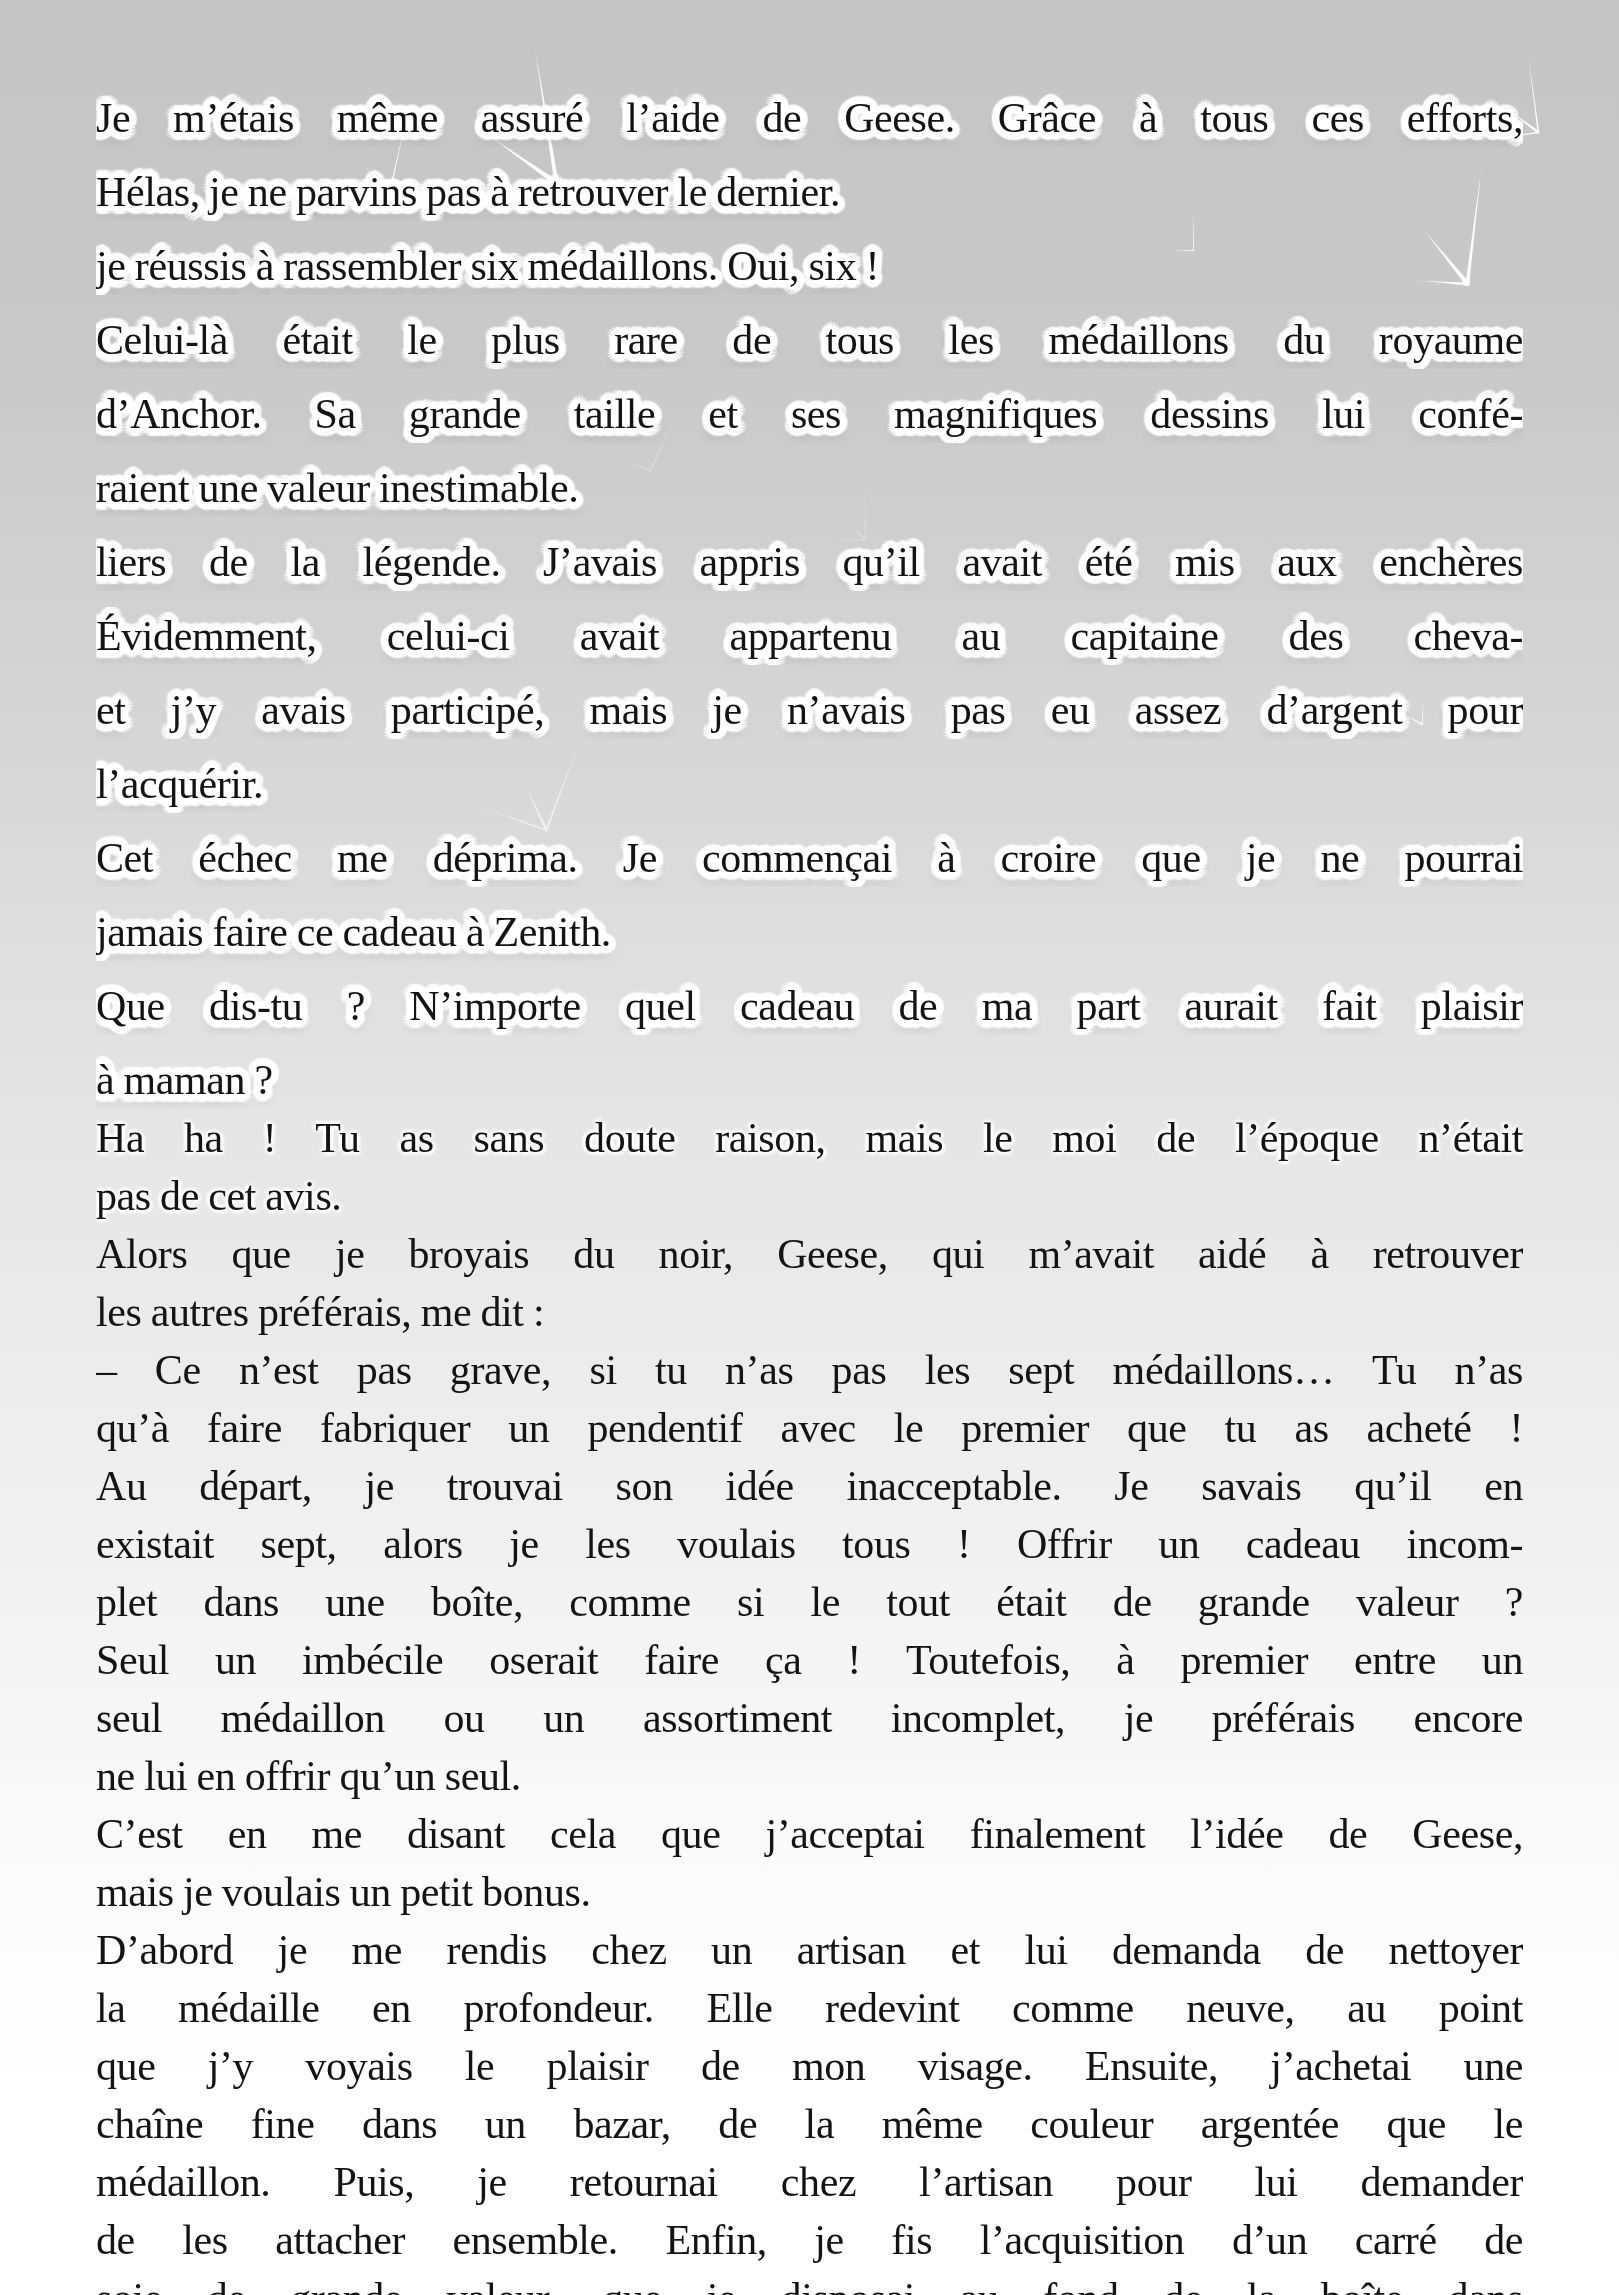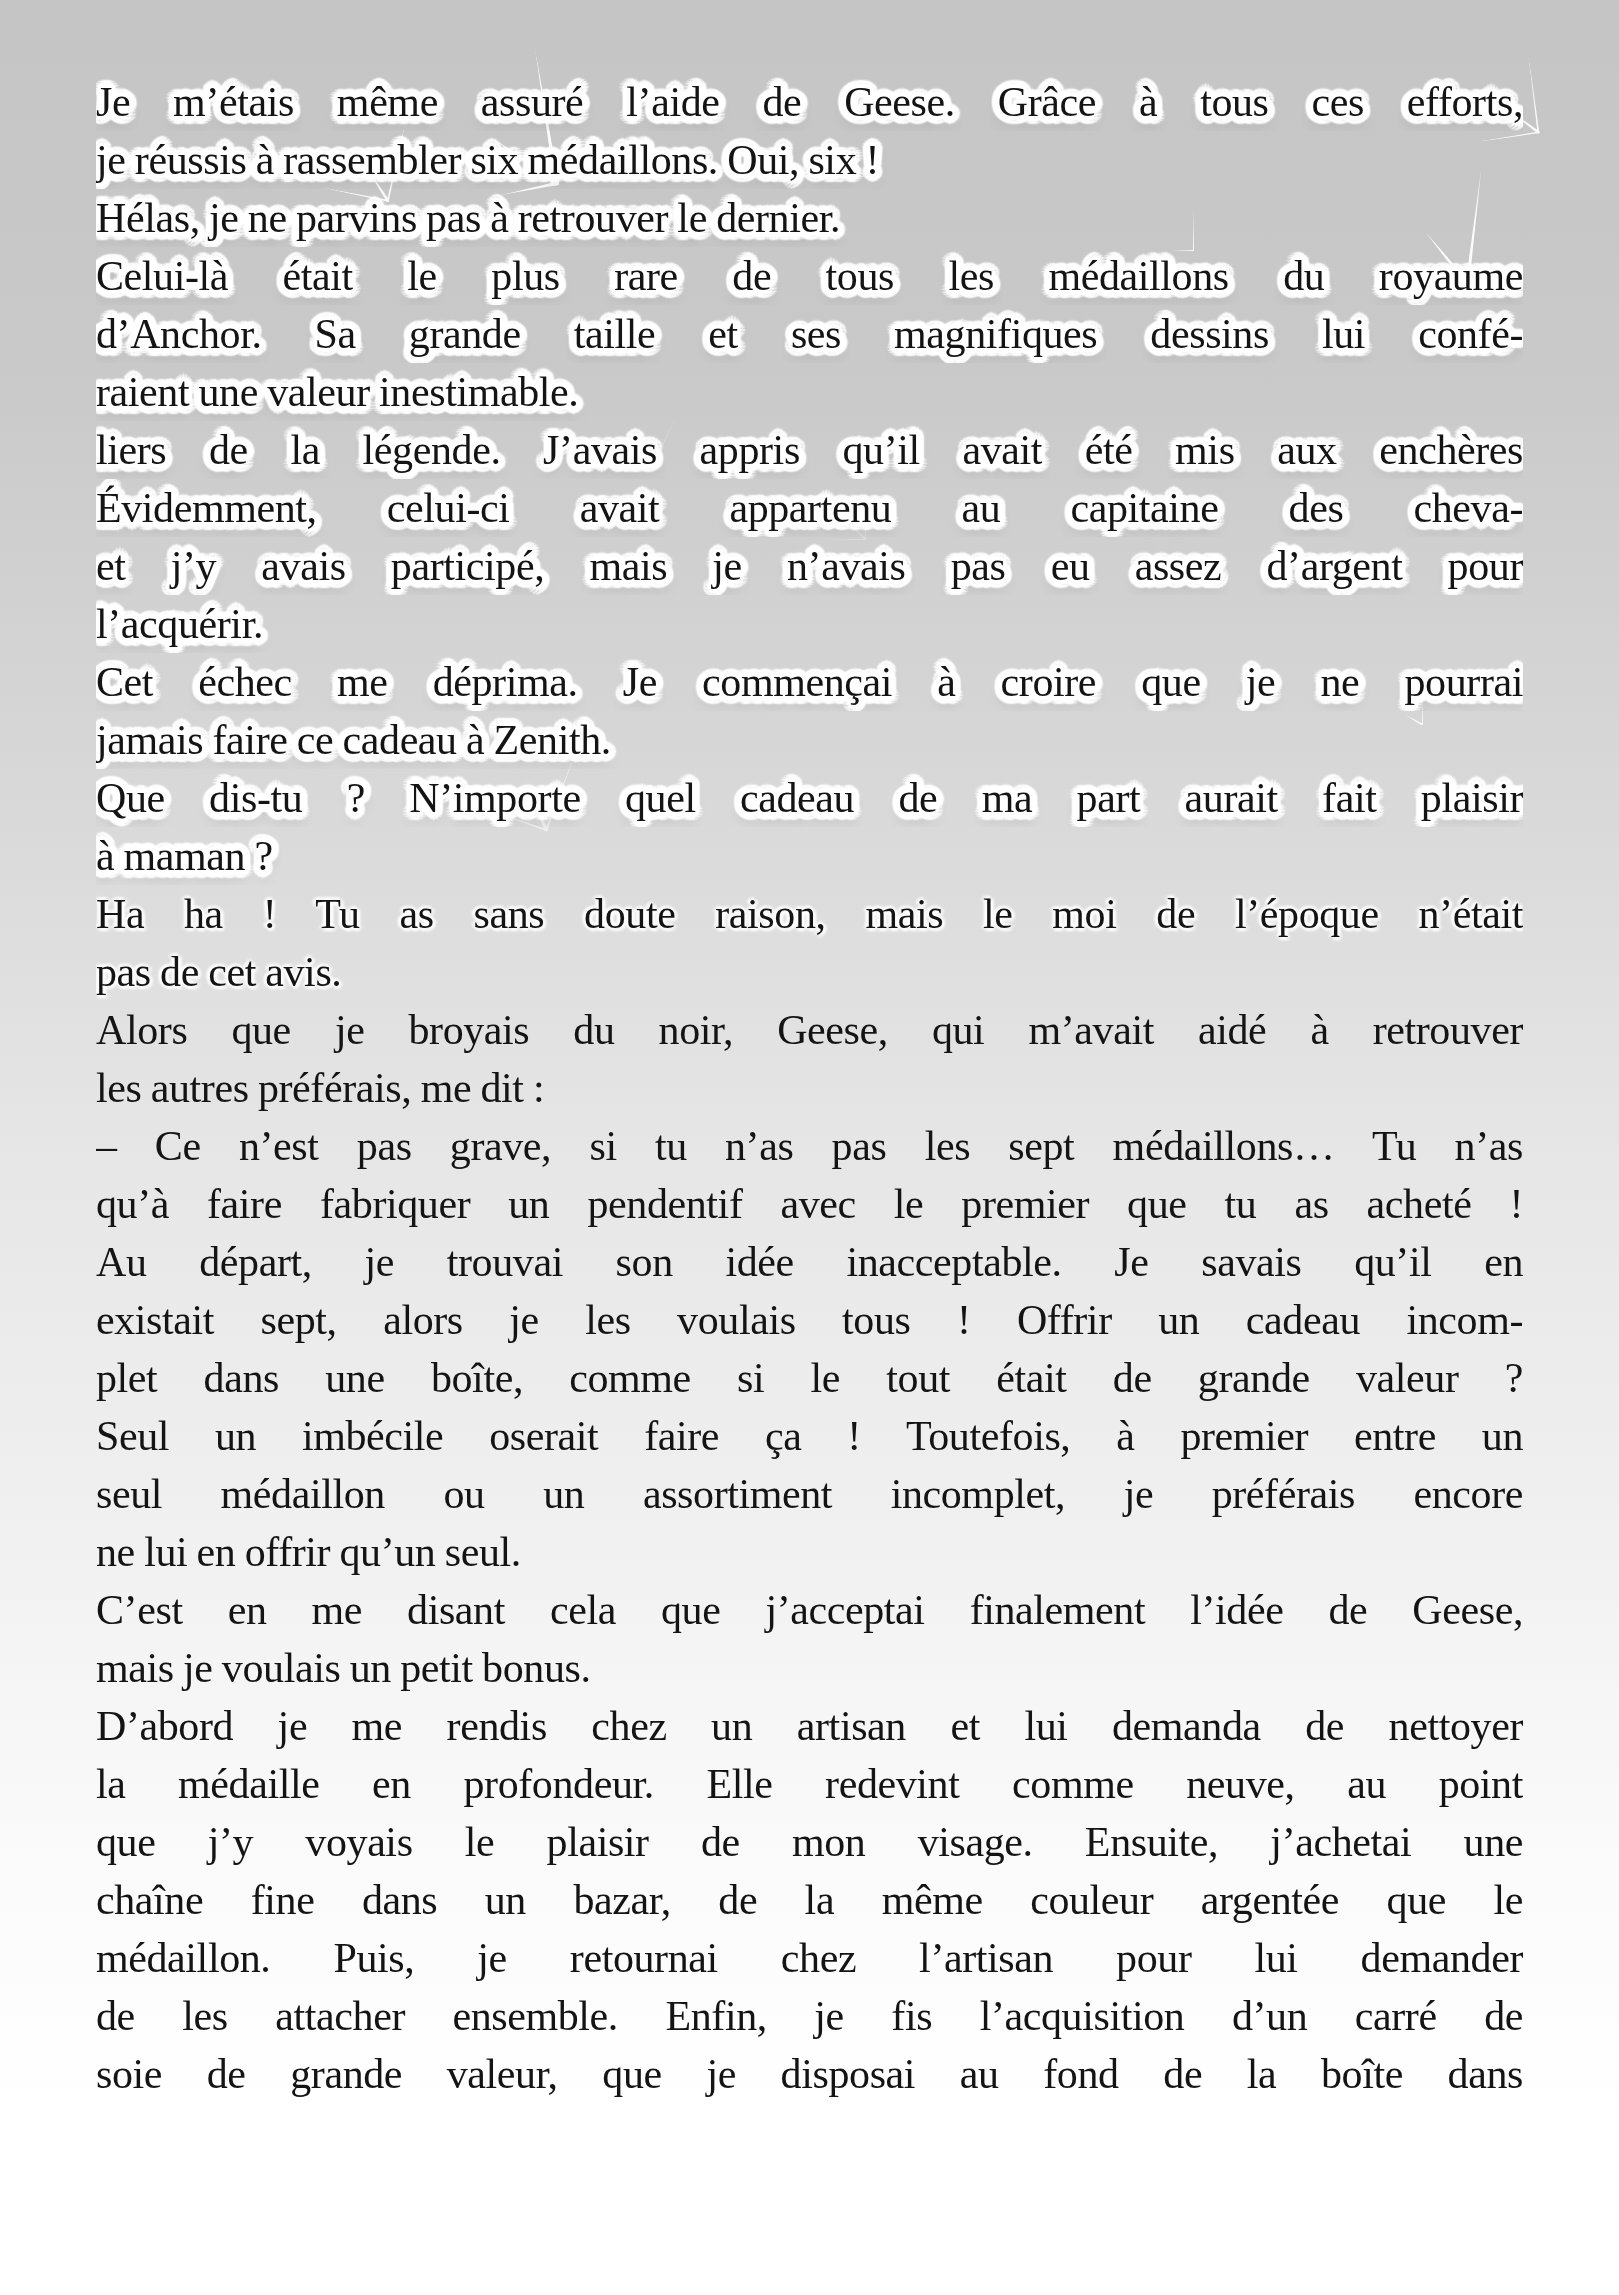"Je m’étais même assuré l’aide" .line.stroke-s { margin-top: none -> 16px }
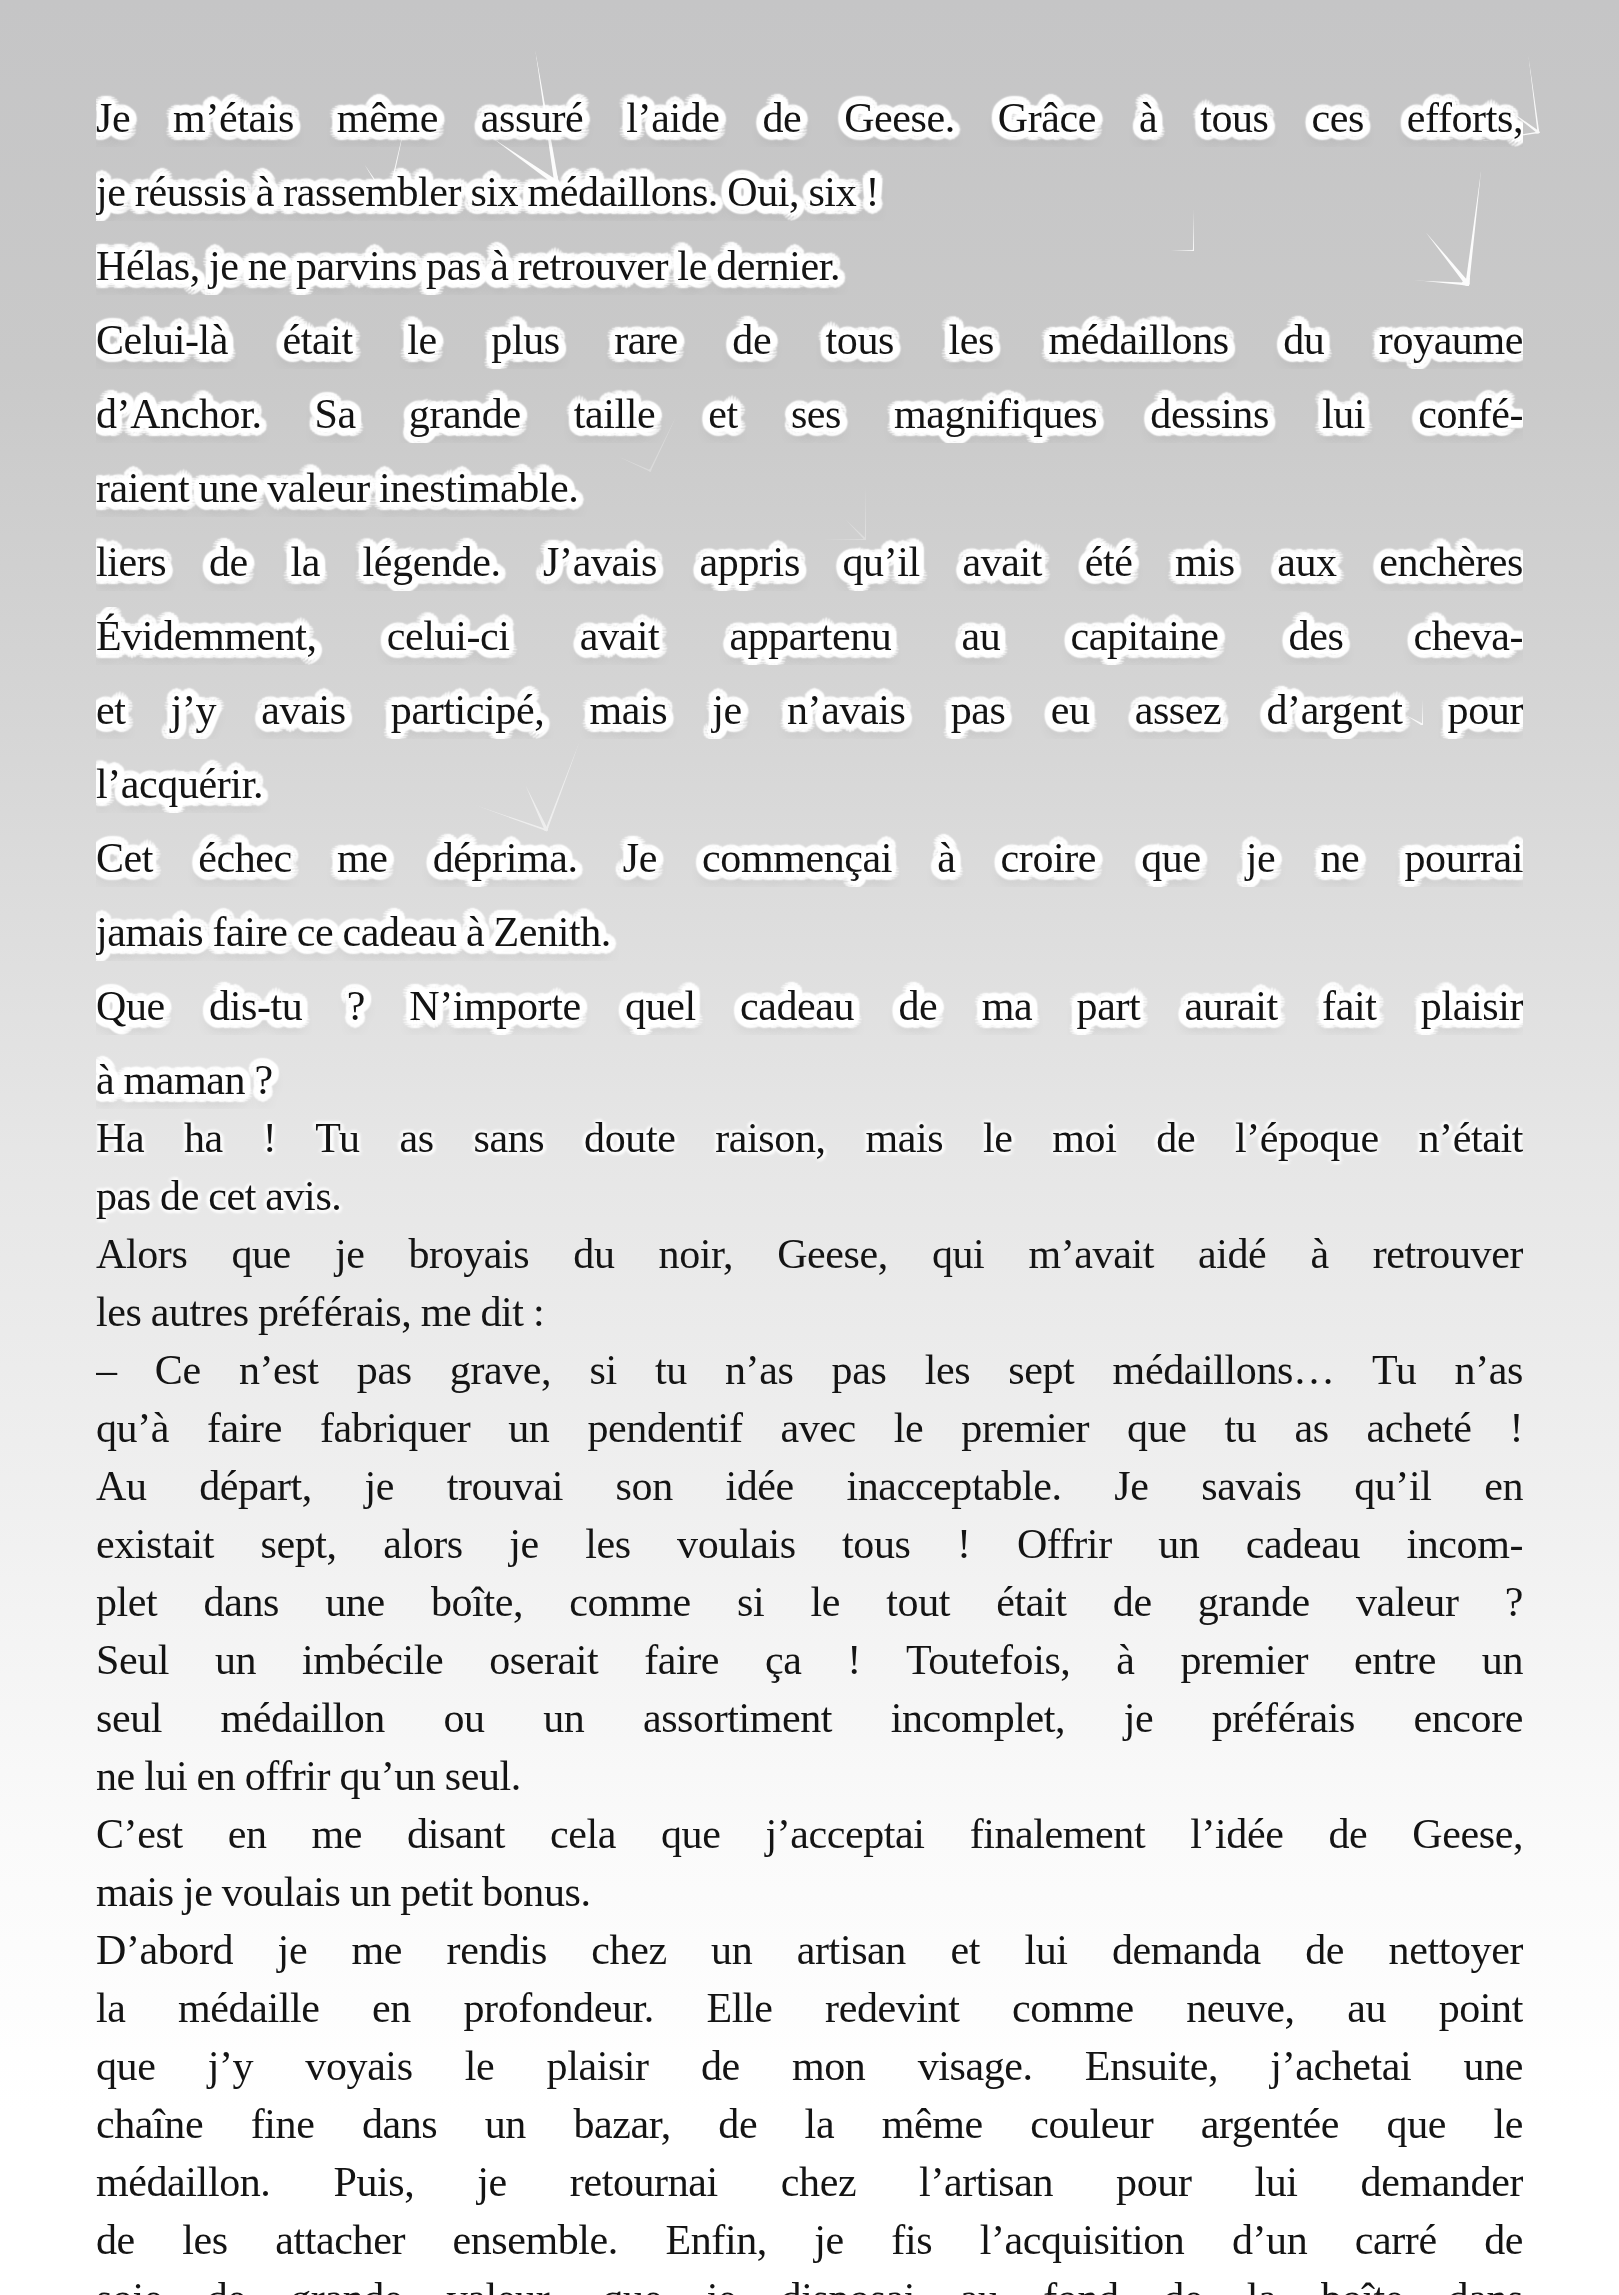"je réussis à rassembler six" div.line { order: before "Hélas, je ne parvins pas" -> after "Hélas, je ne parvins pas" }
